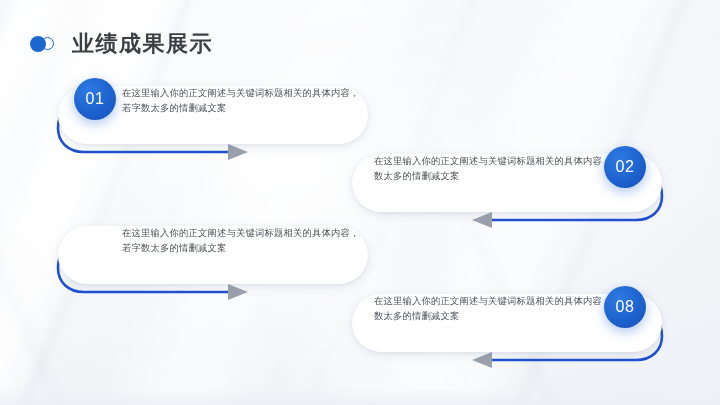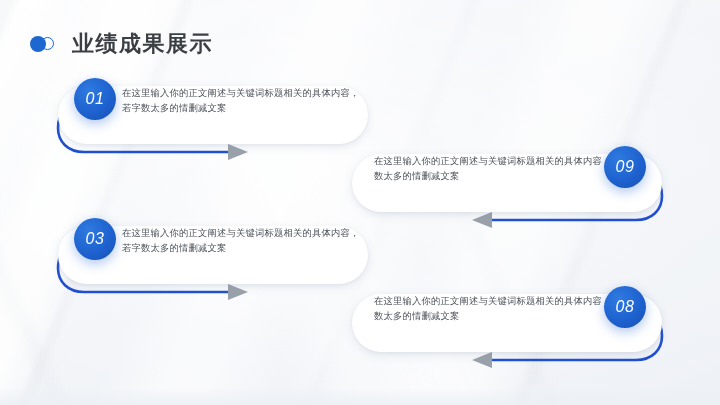"01" .badge { font-style: italic -> none }
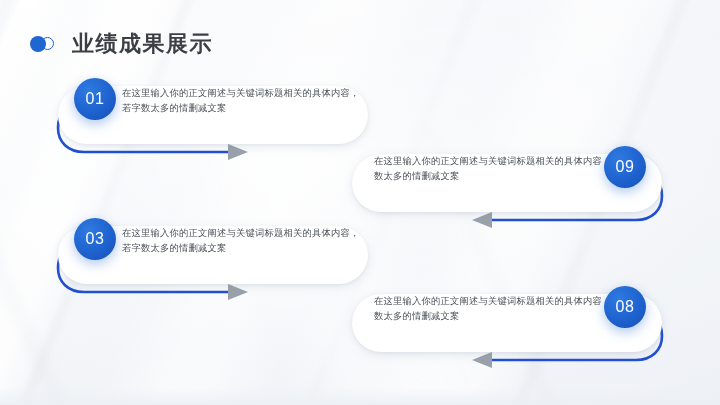"09" div.badge { text: 09 -> 02 }
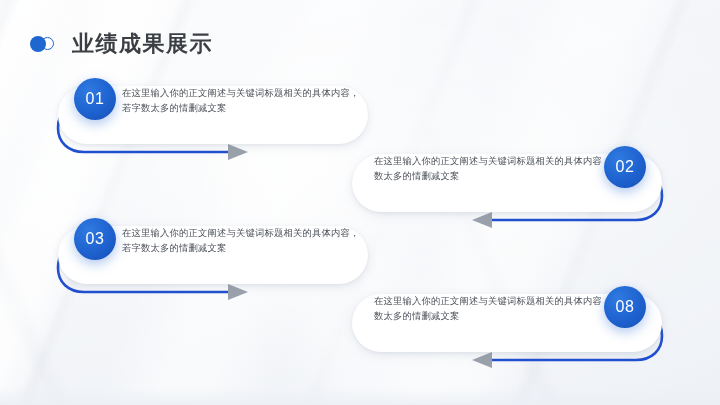"03" div.badge { html: <div>03</div> -> none }
